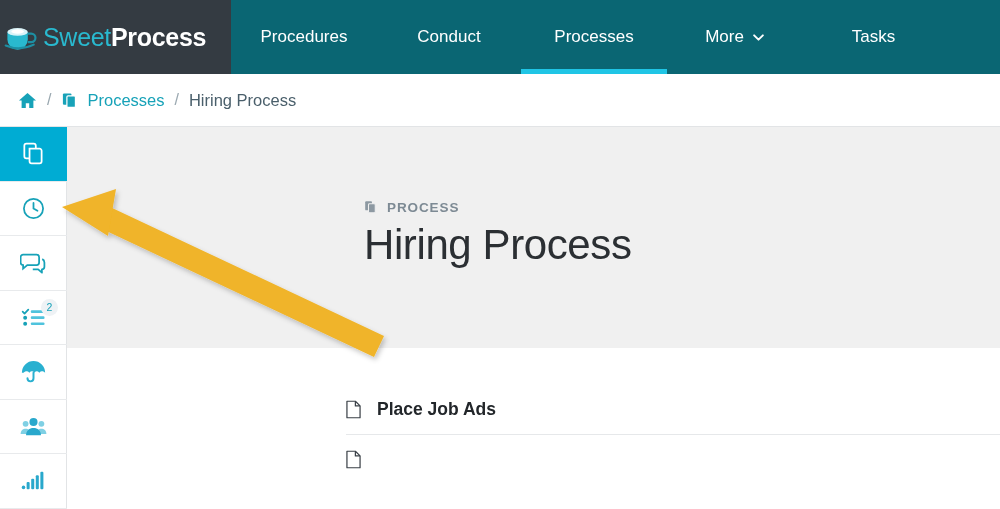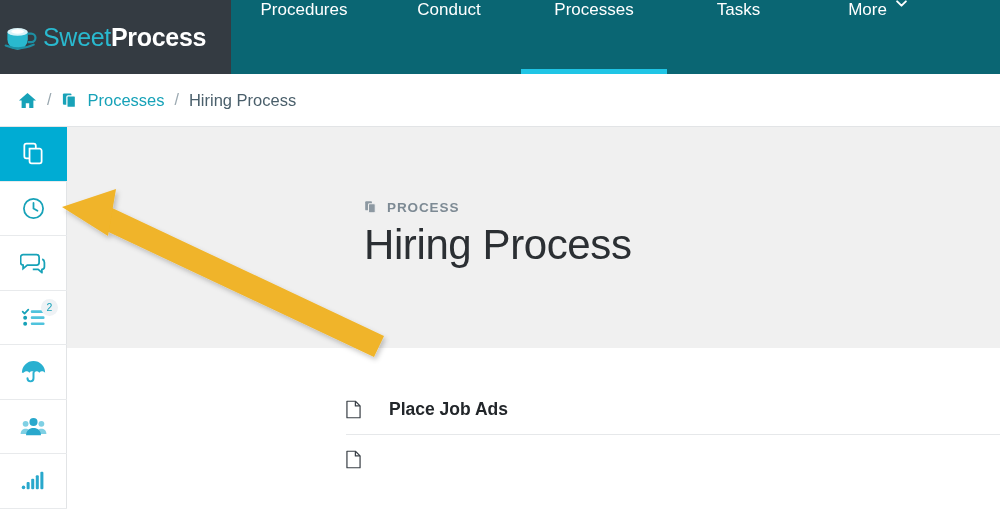"Procedures" .nav-item { align-items: flex-start -> center }
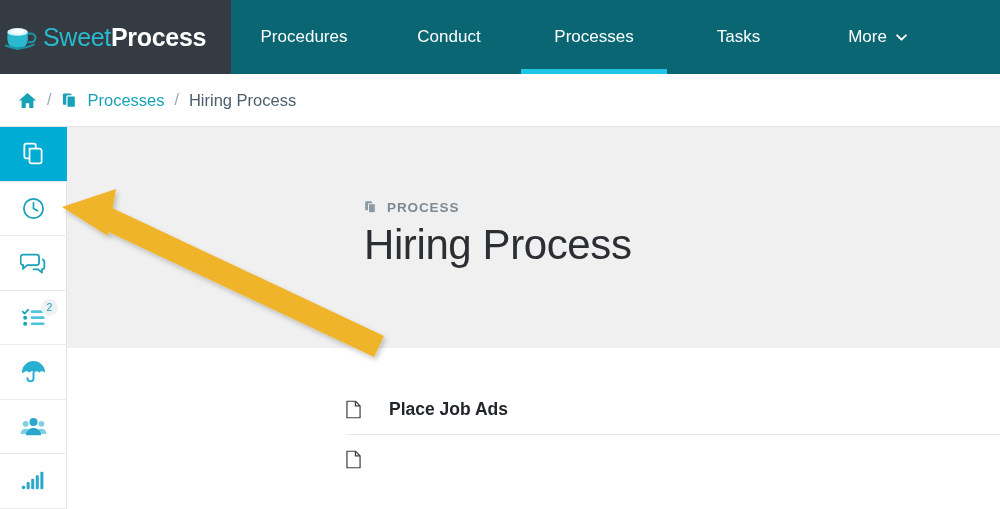"Tasks" div.nav-item { order: before "More" -> after "More" }
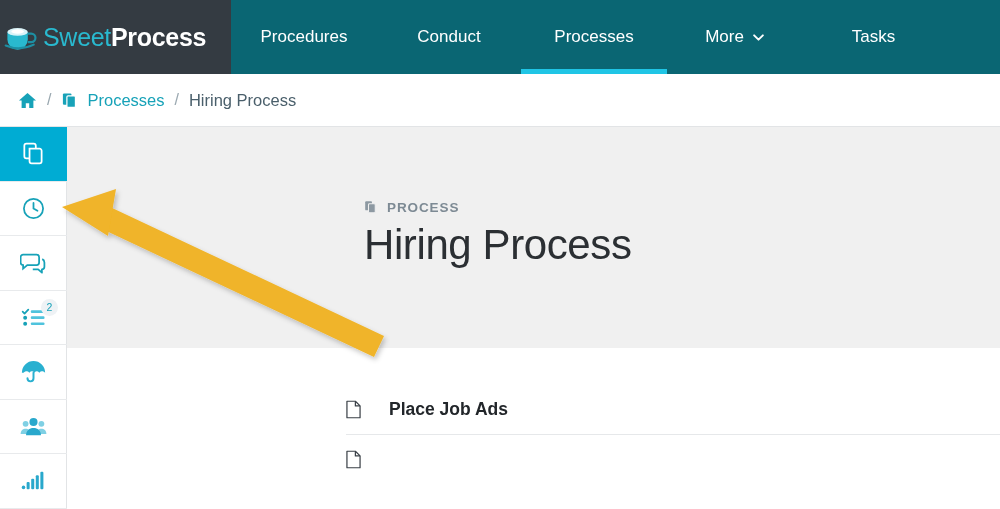"Place Job Ads" .list-row { gap: 28px -> 16px }
